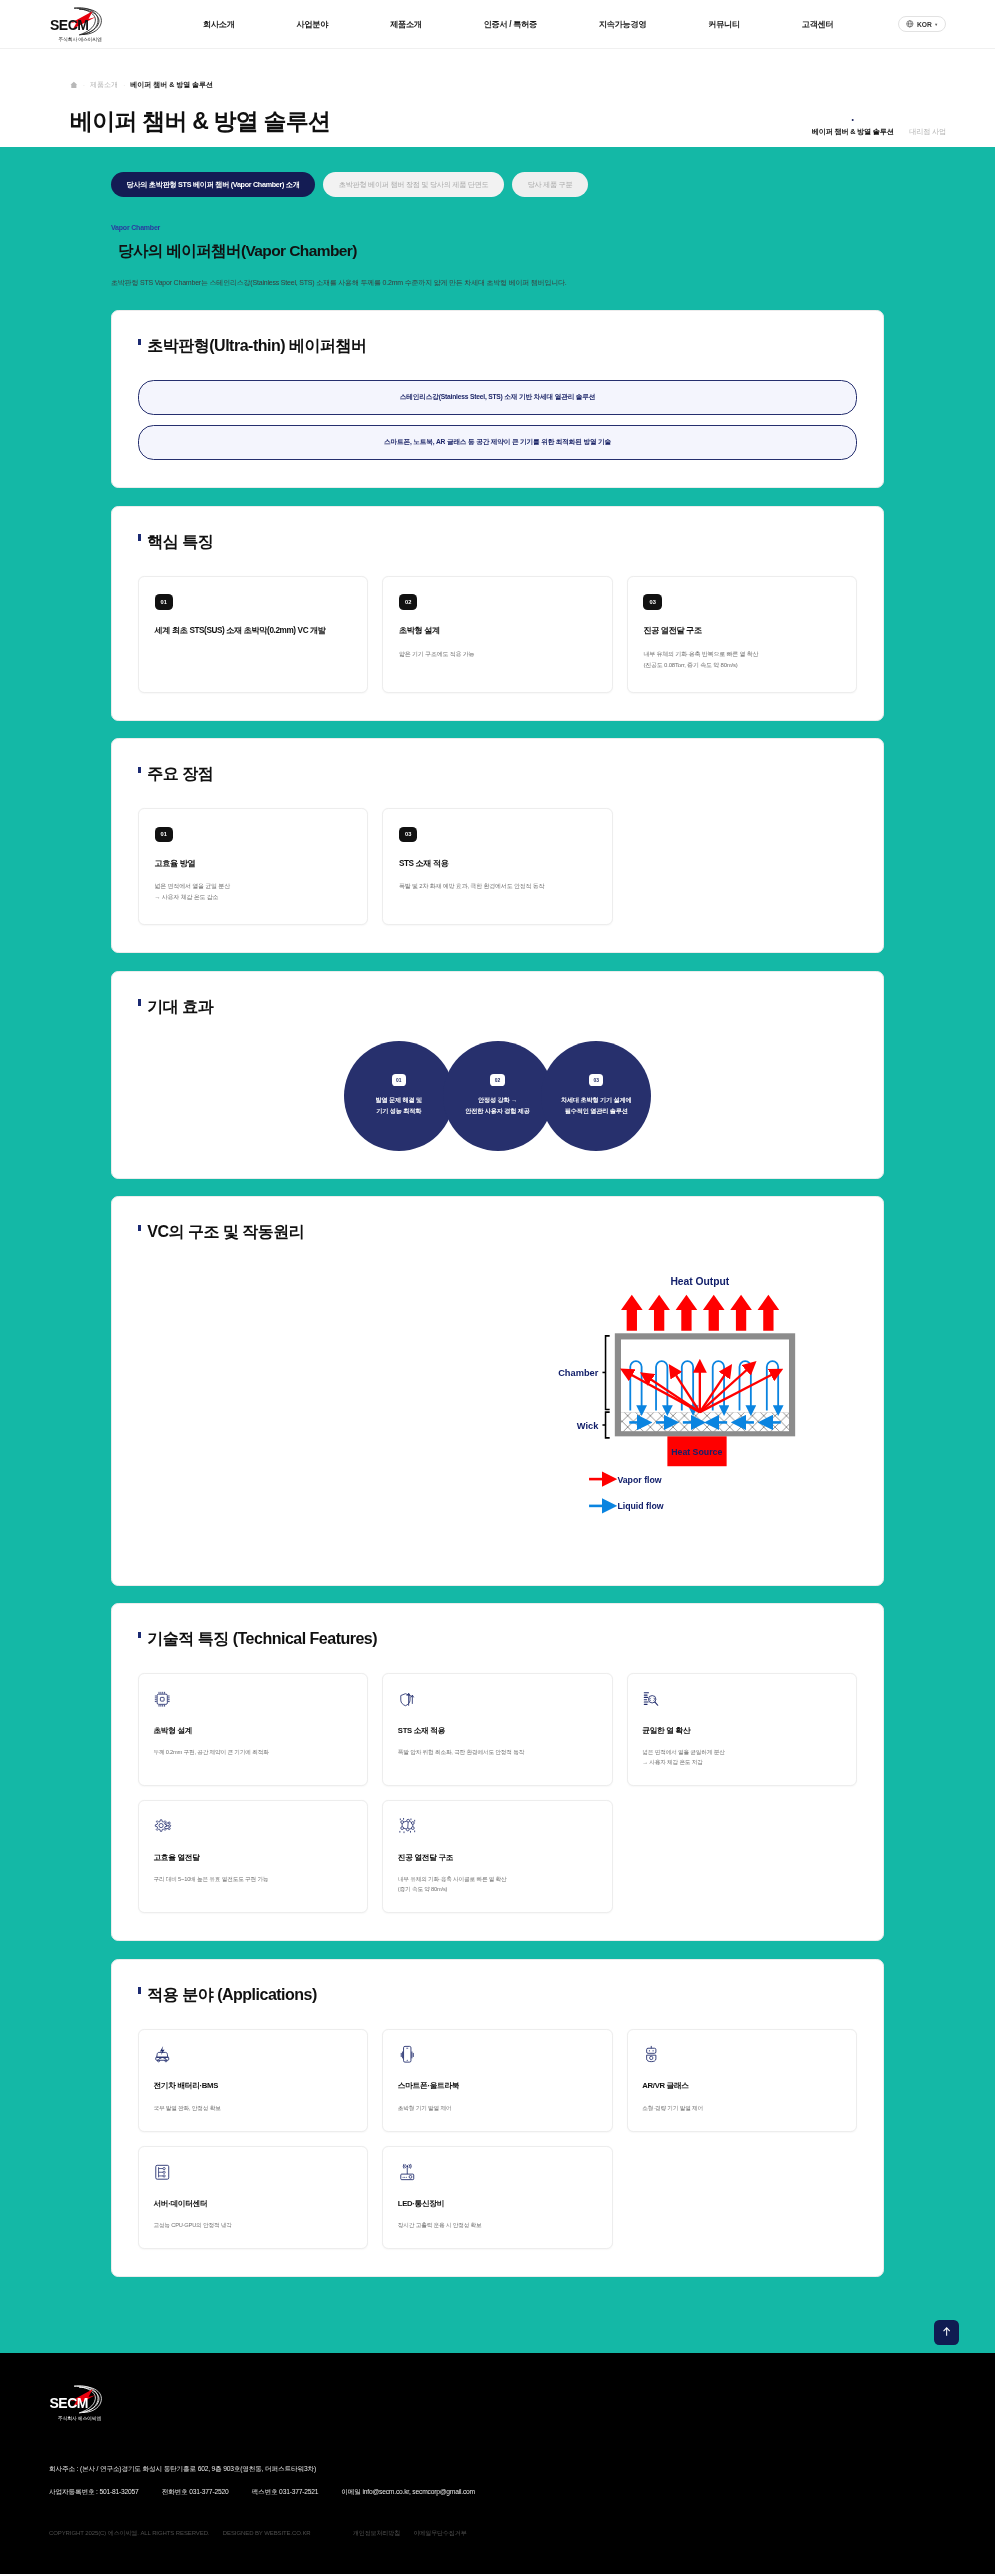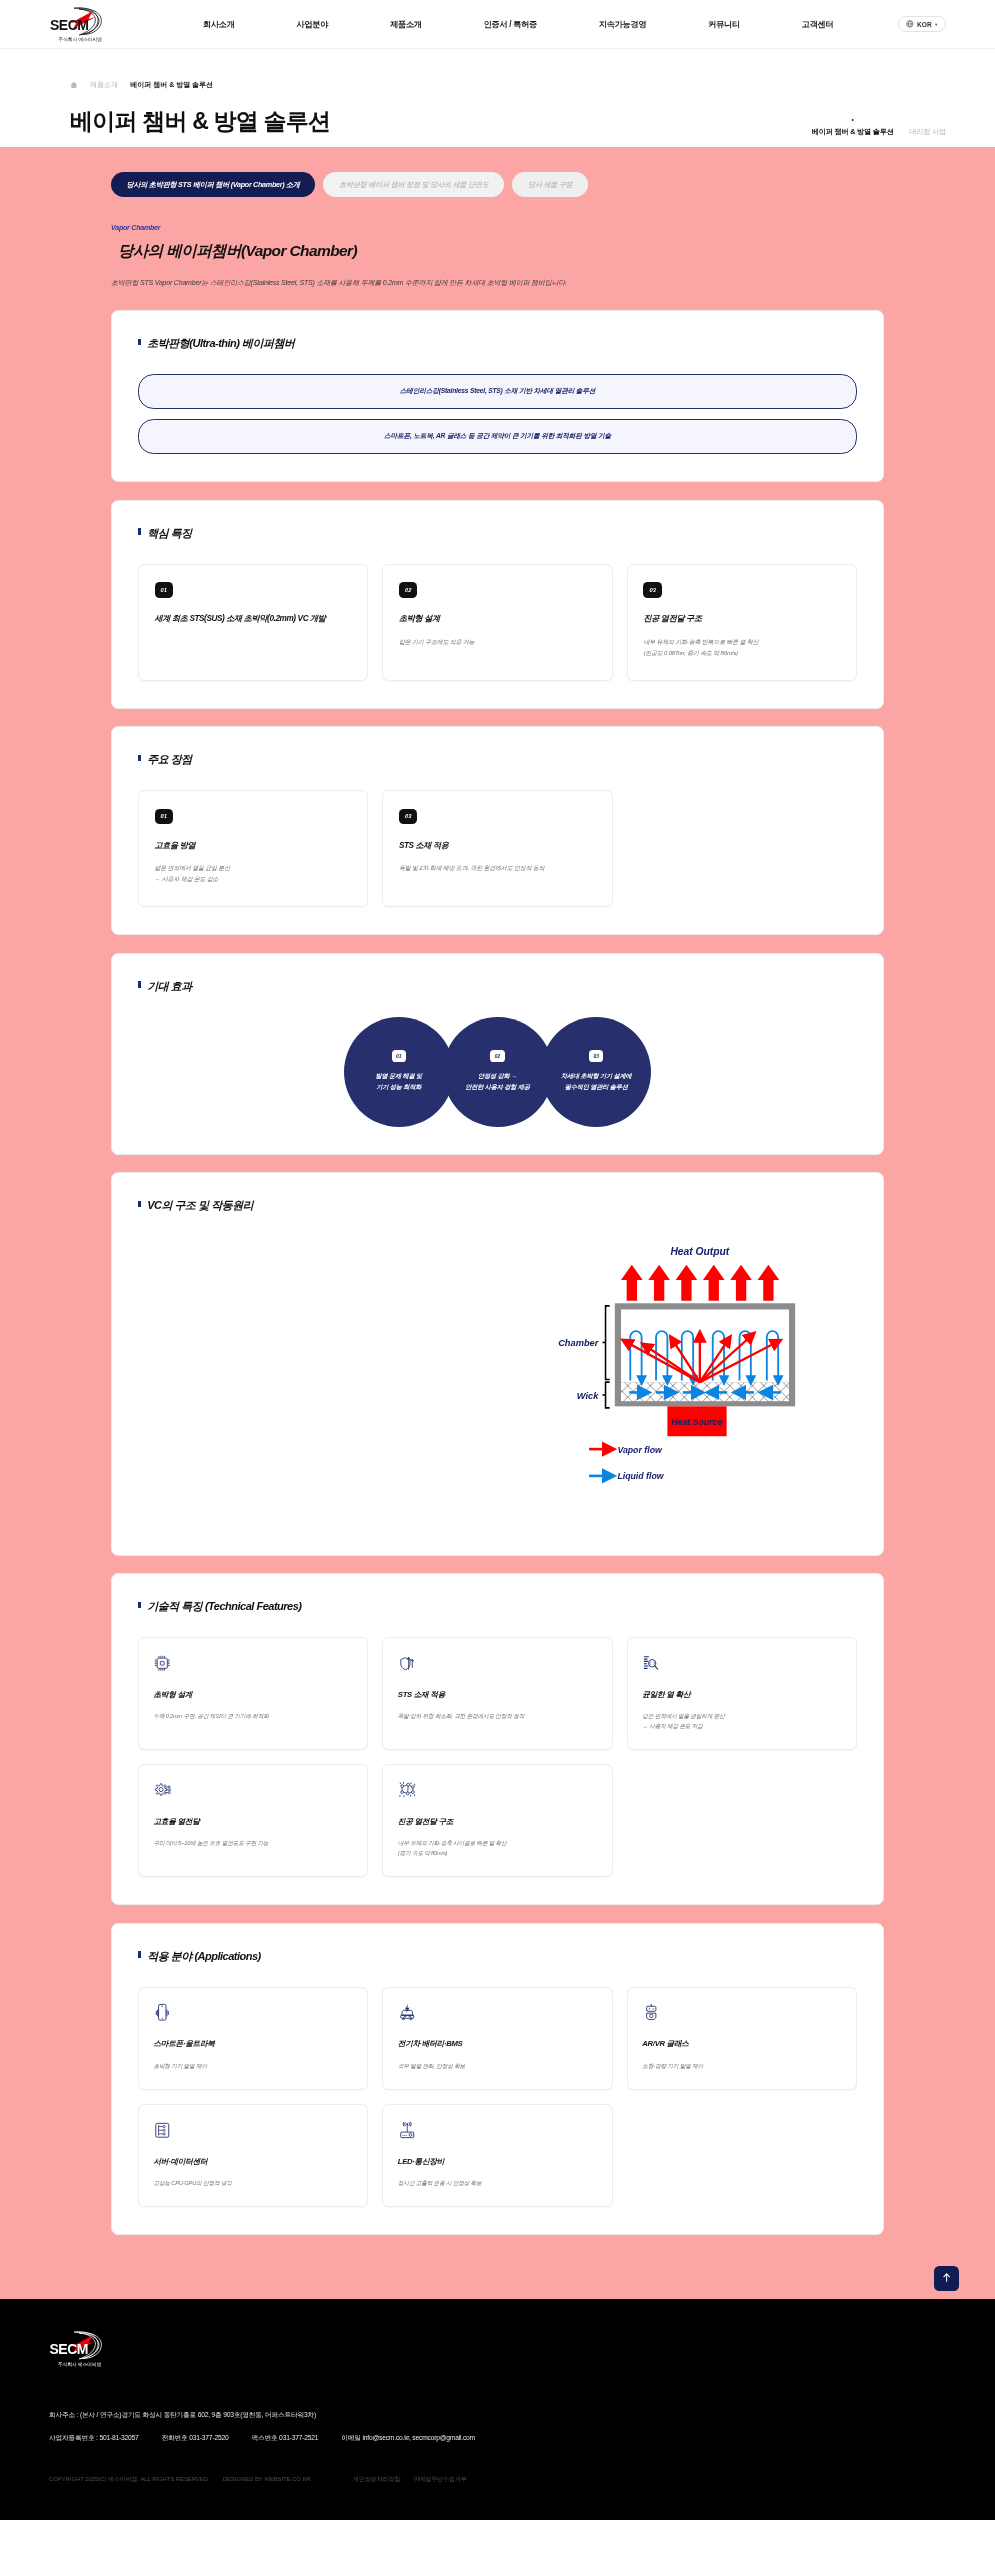"당사의 초박판형 STS 베이퍼 챔버" .content-wrap { background: #fca5a5 -> #14b8a6; font-style: italic -> none; padding: 25px 0 46px 0 -> 25px 0 58px 0 }
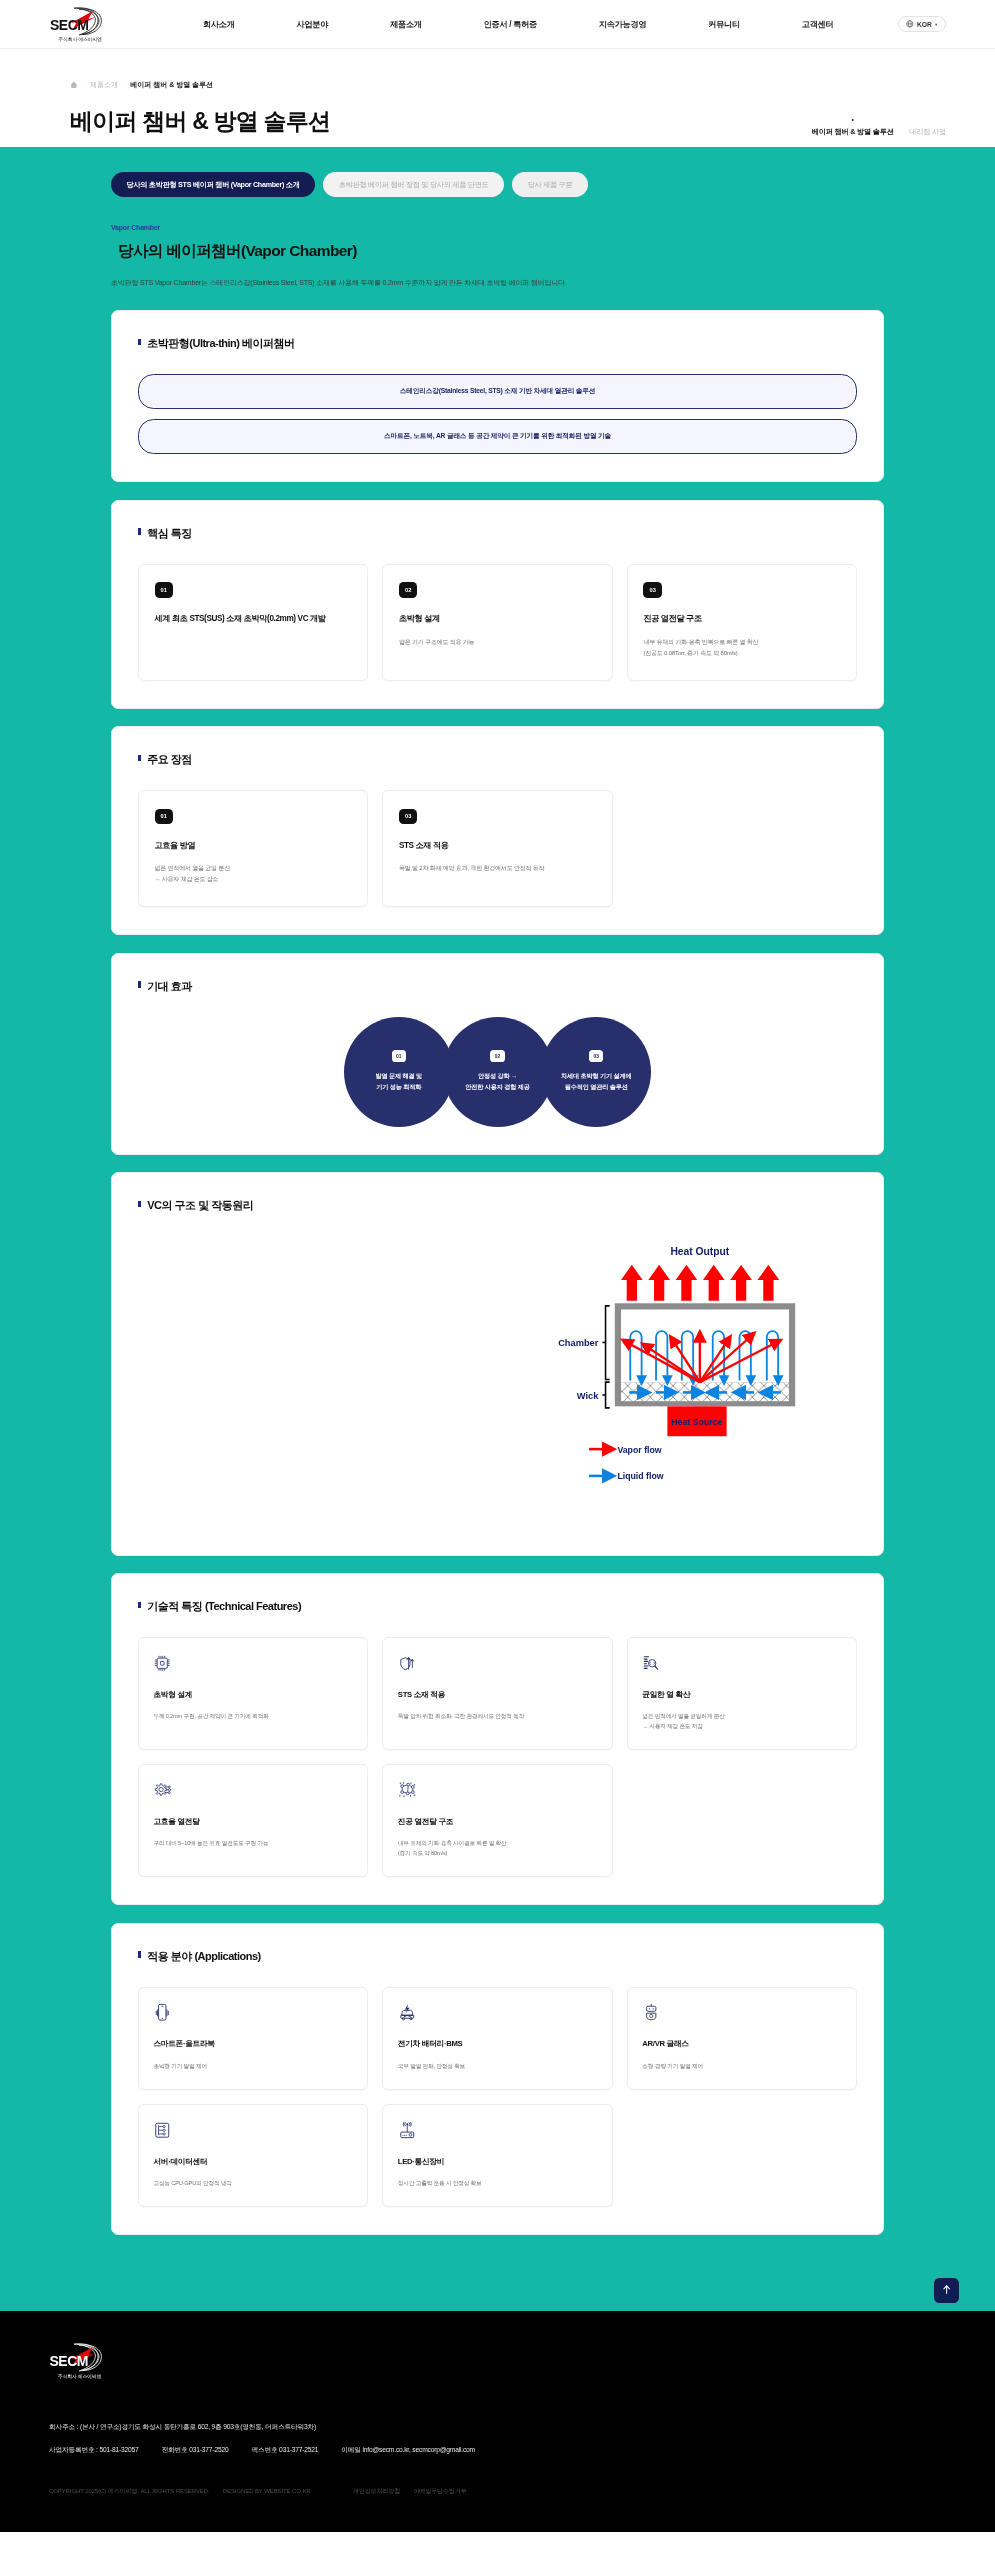"초박판형(Ultra-thin) 베이퍼챔버" .sec-title { font-size: 11px -> 16px }
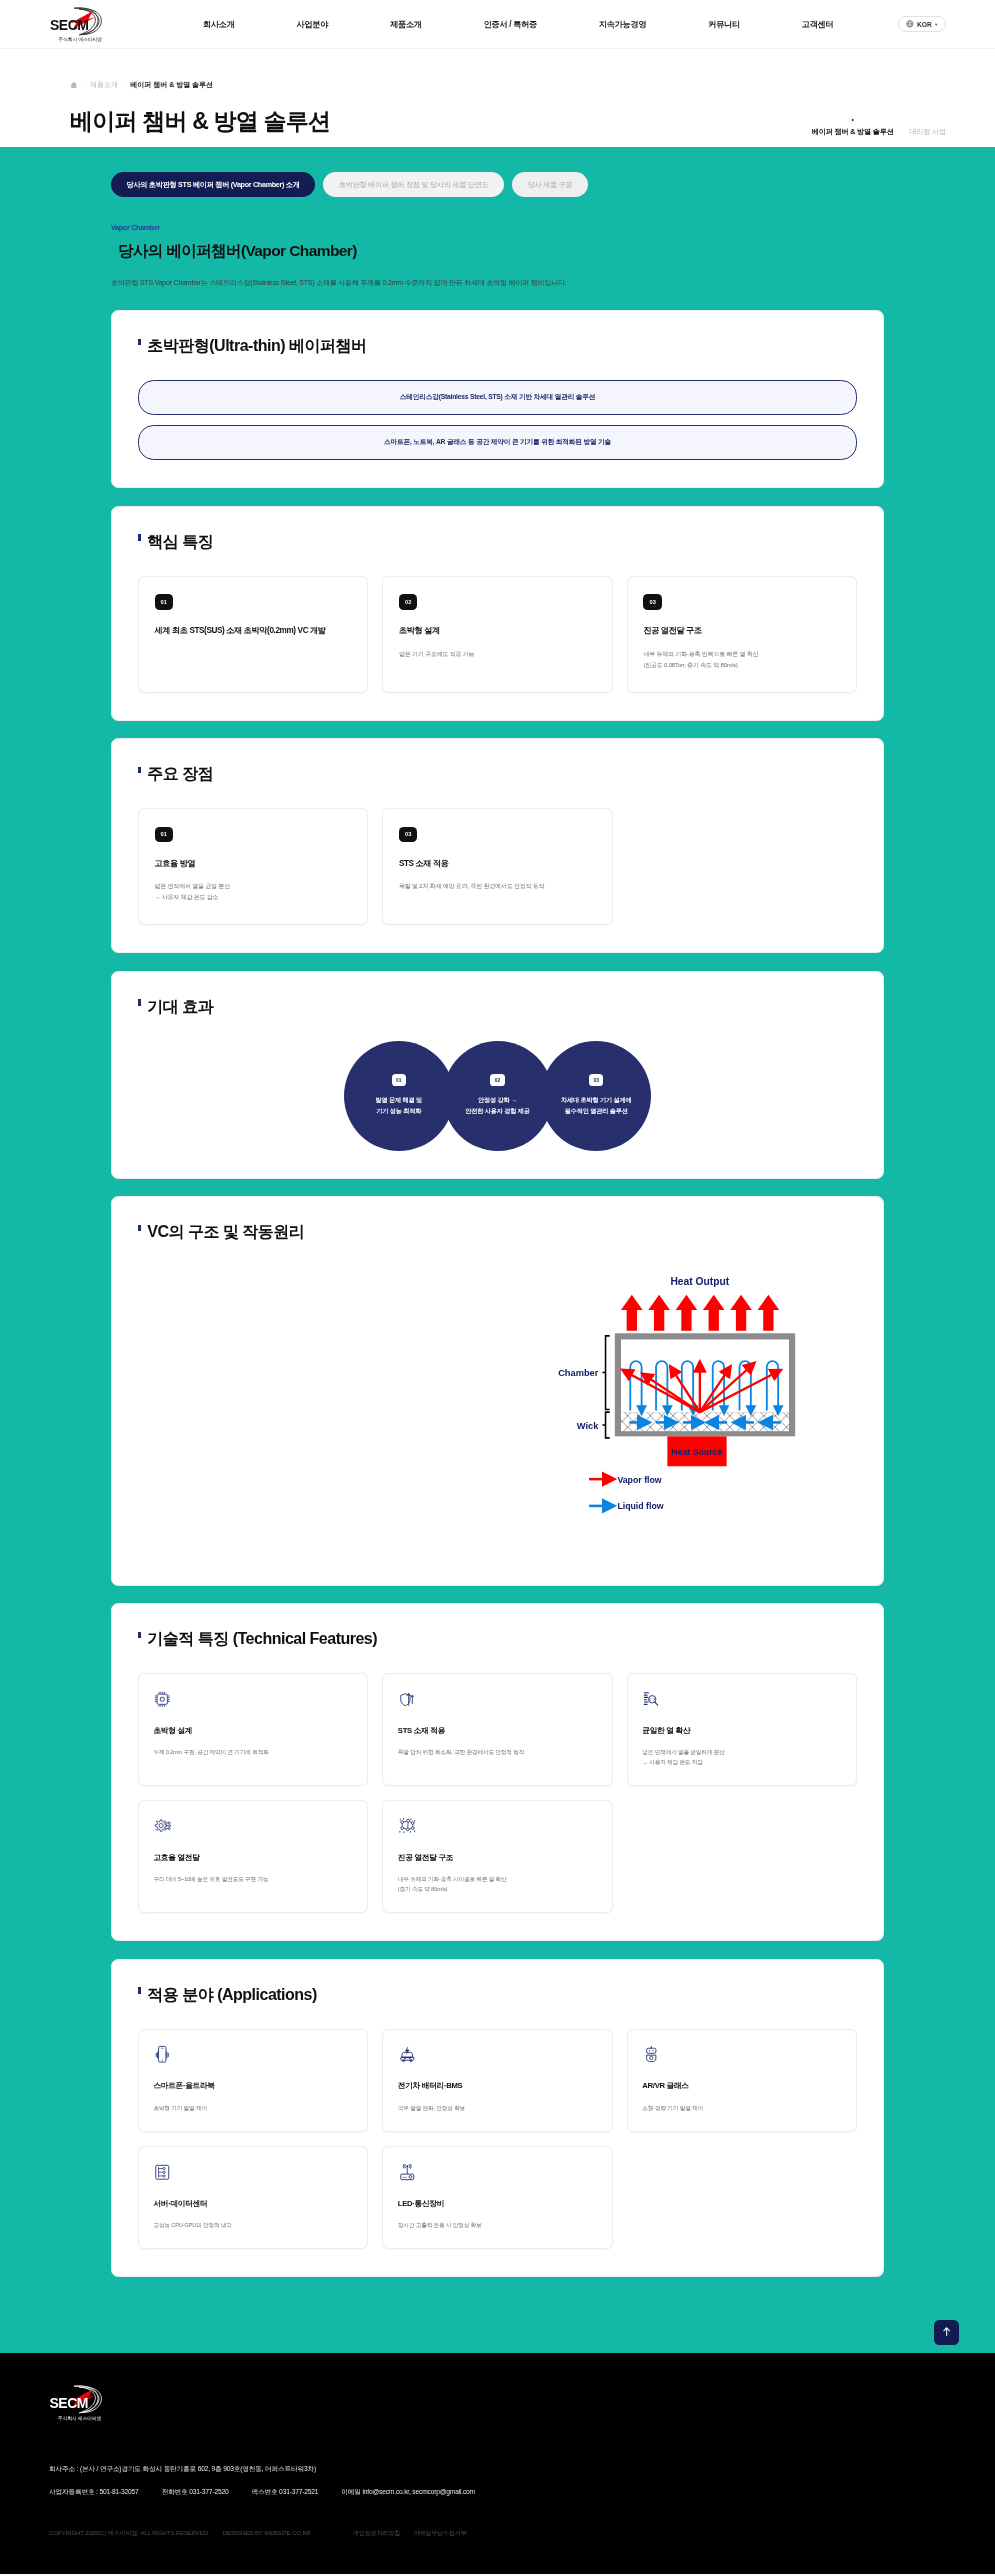"스마트폰·울트라북" div.icard { order: before "전기차 배터리·BMS" -> after "전기차 배터리·BMS" }
